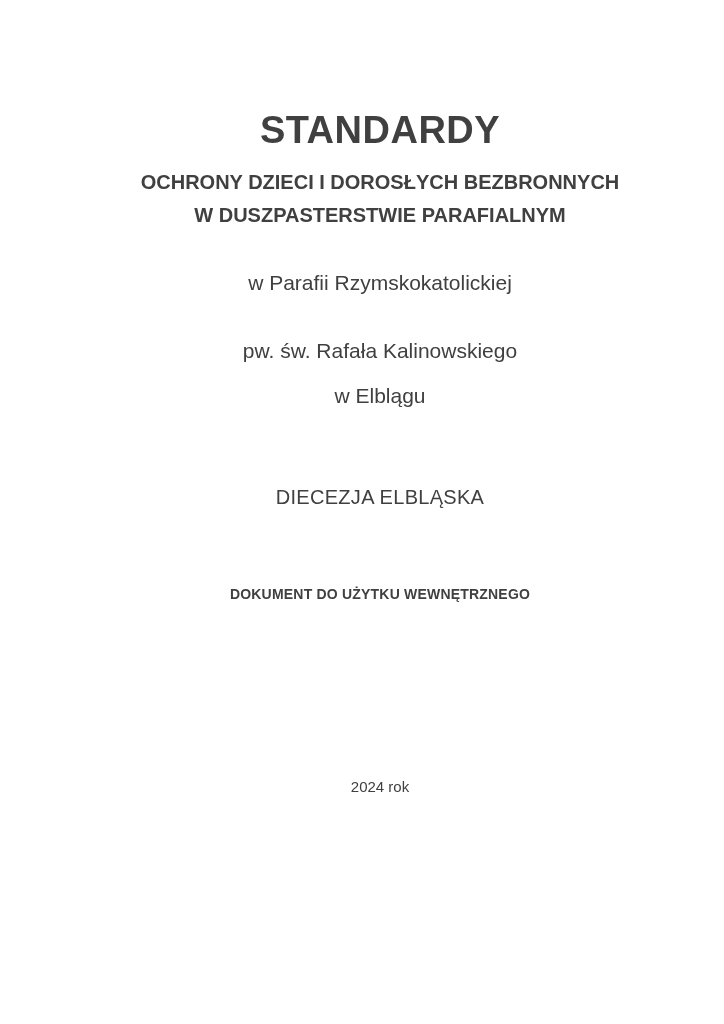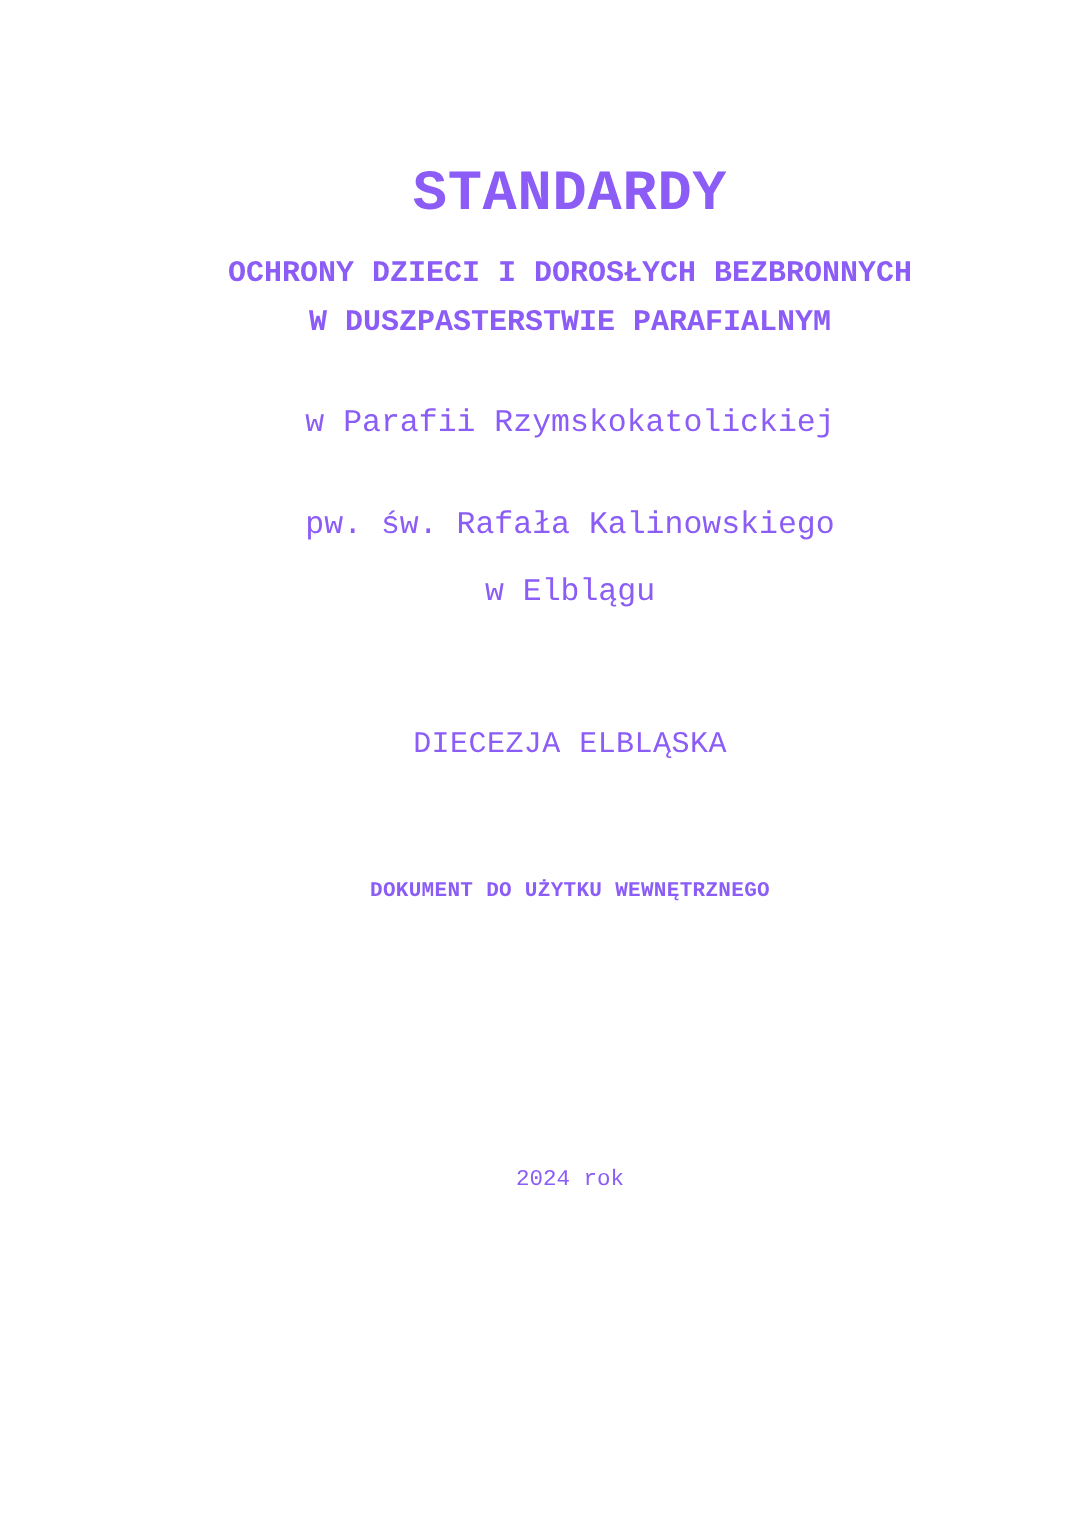"STANDARDY" .page { color: #8b5cf6 -> #404040; font-family: Liberation Mono, monospace -> Liberation Sans, sans-serif }
